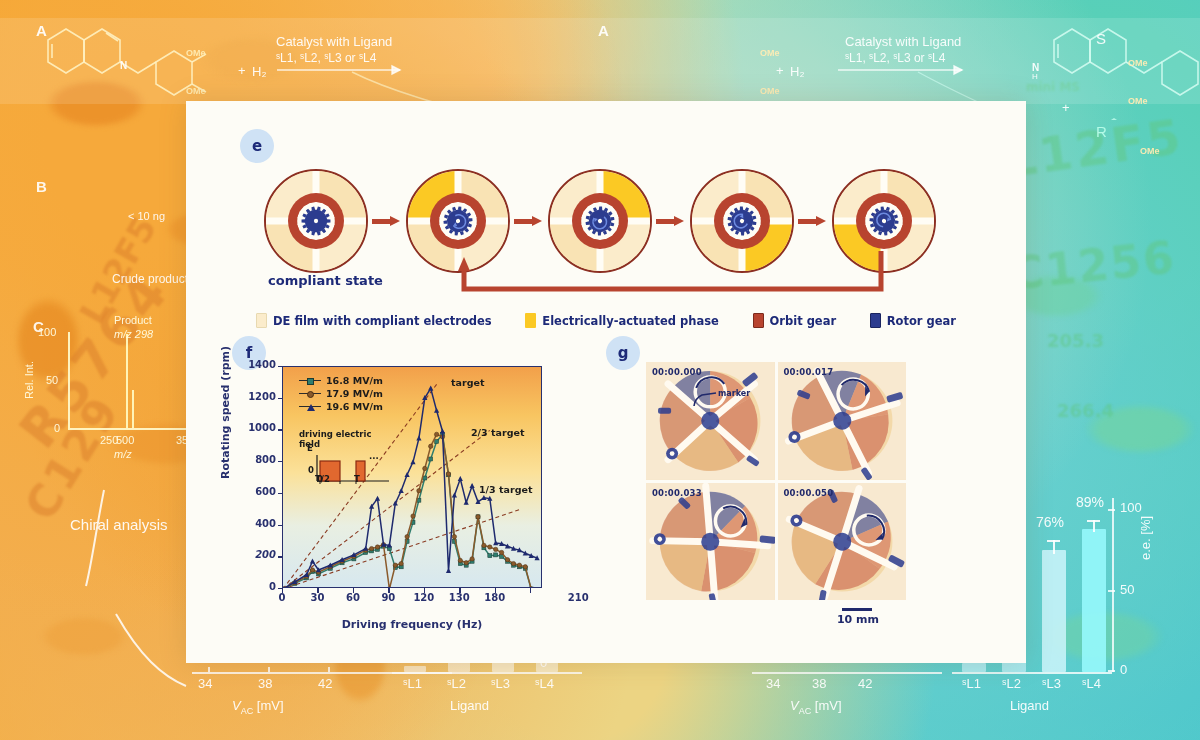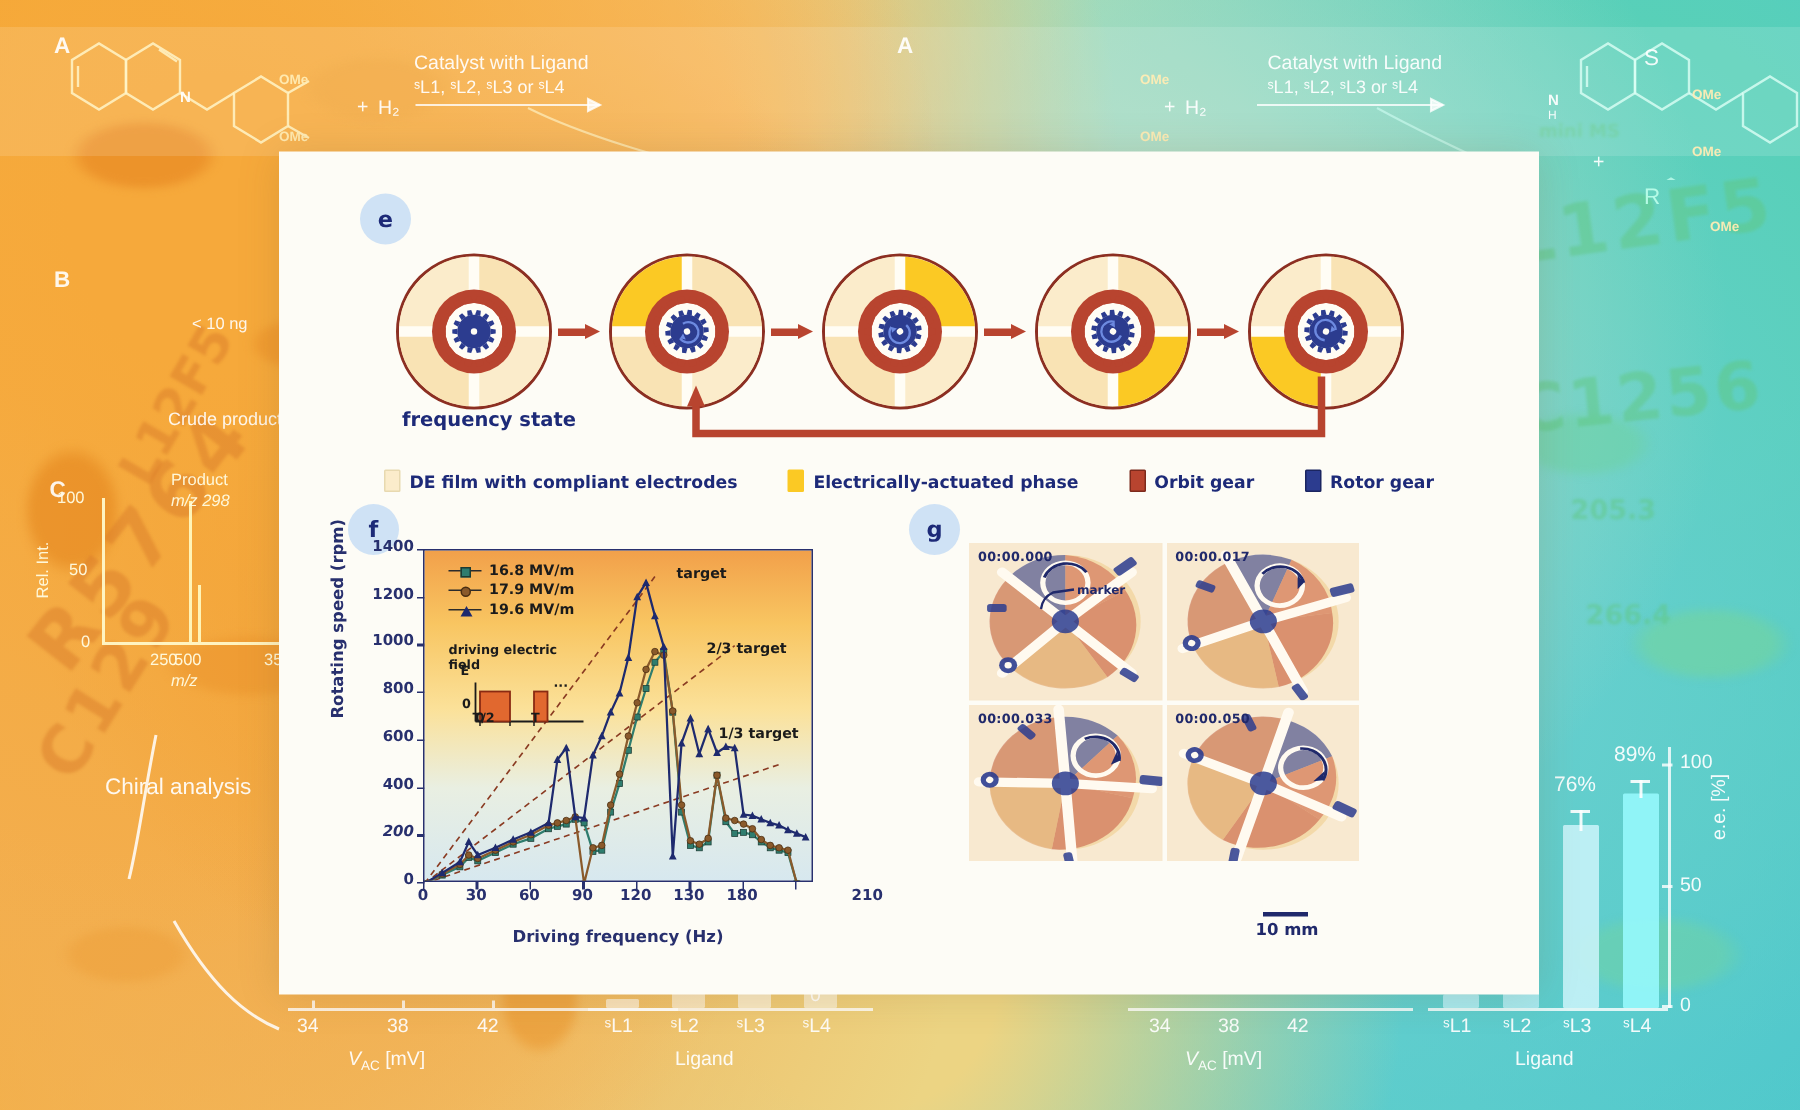"frequency state" span.unact-label { text: frequency -> compliant }
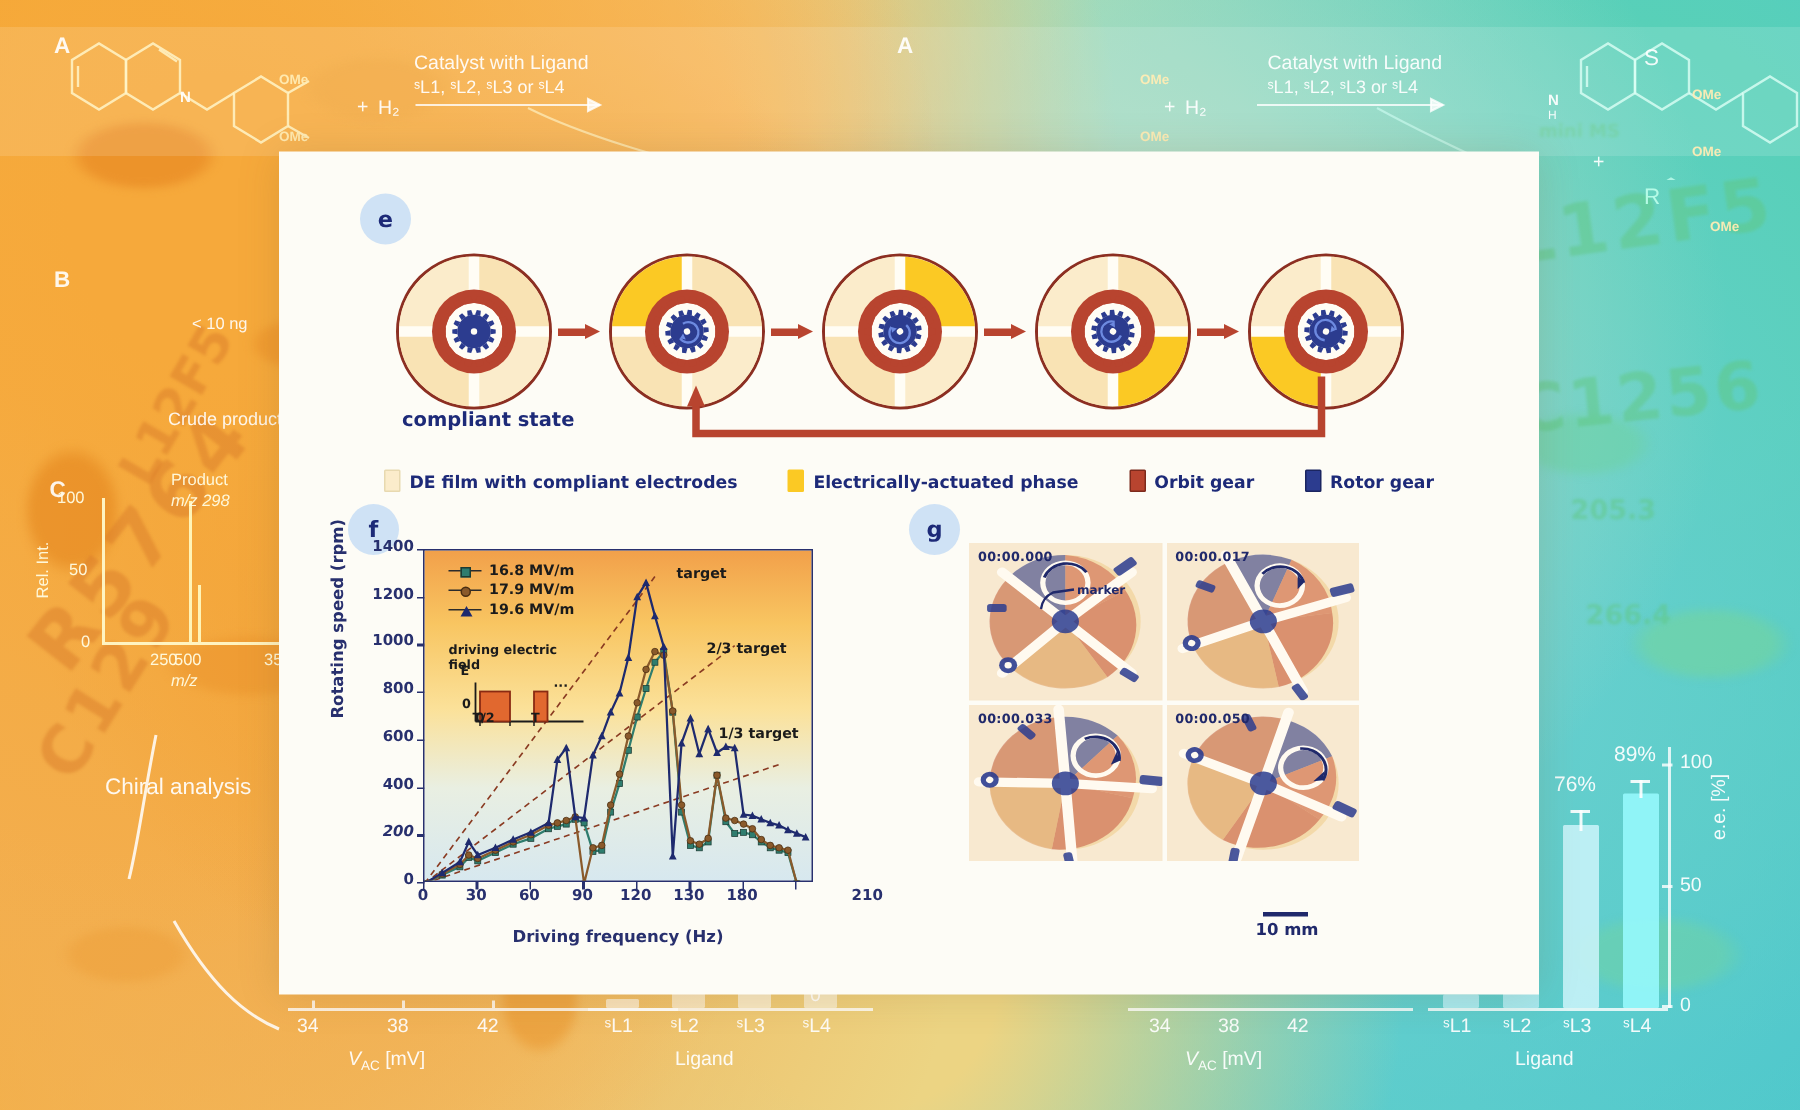"00:00.000" #g-grid { height: 212px -> 238px }
